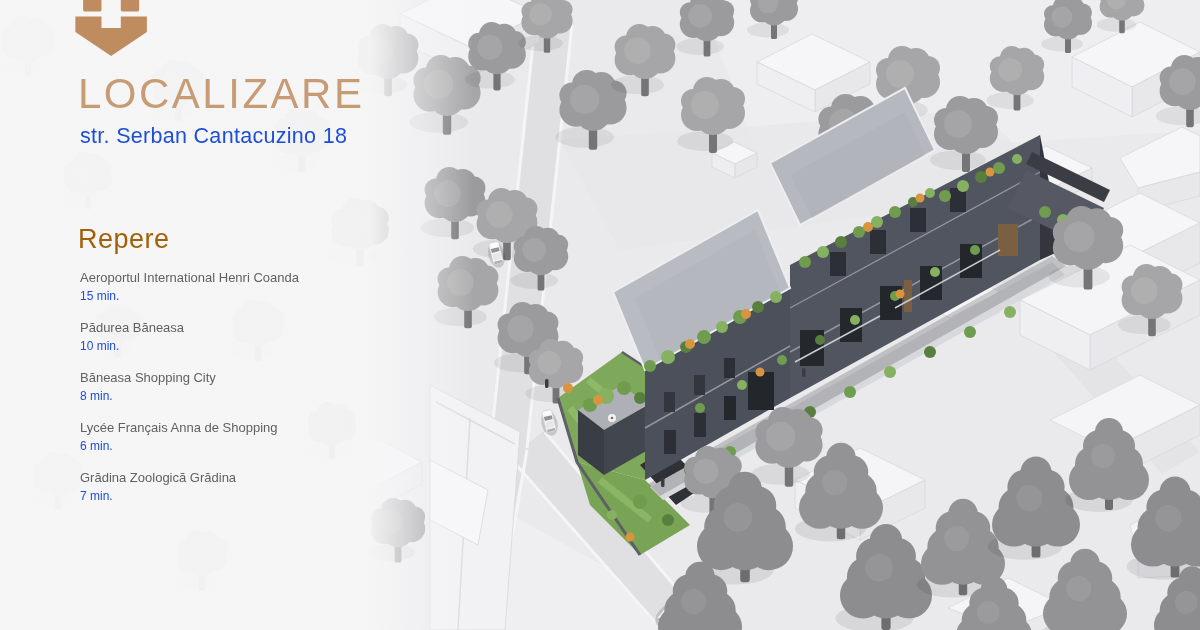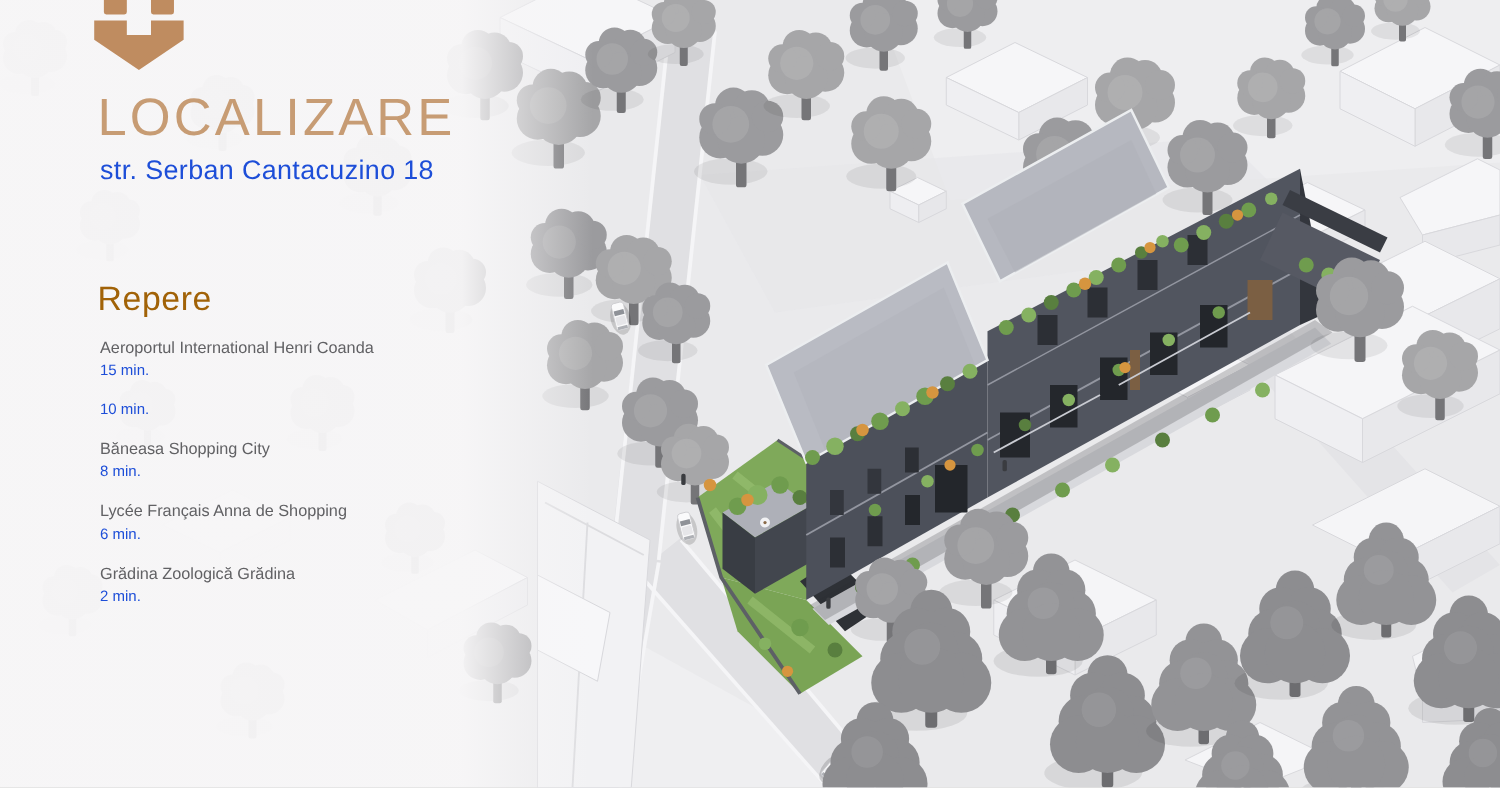"Pădurea Băneasa" div.lname { html: none -> <div>Pădurea Băneasa</div> }
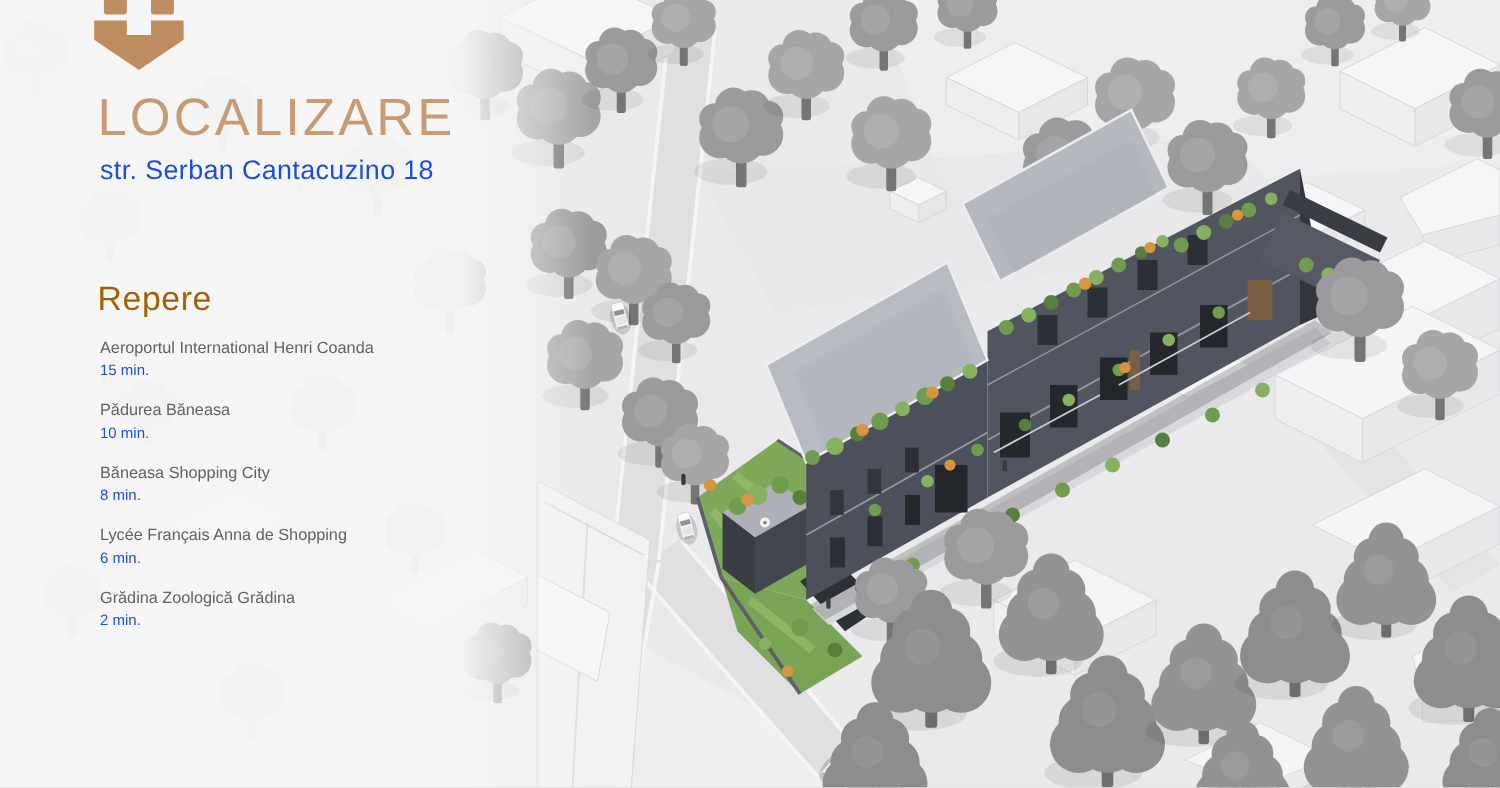"2 min." div.ltime { text: 2 -> 7 }
